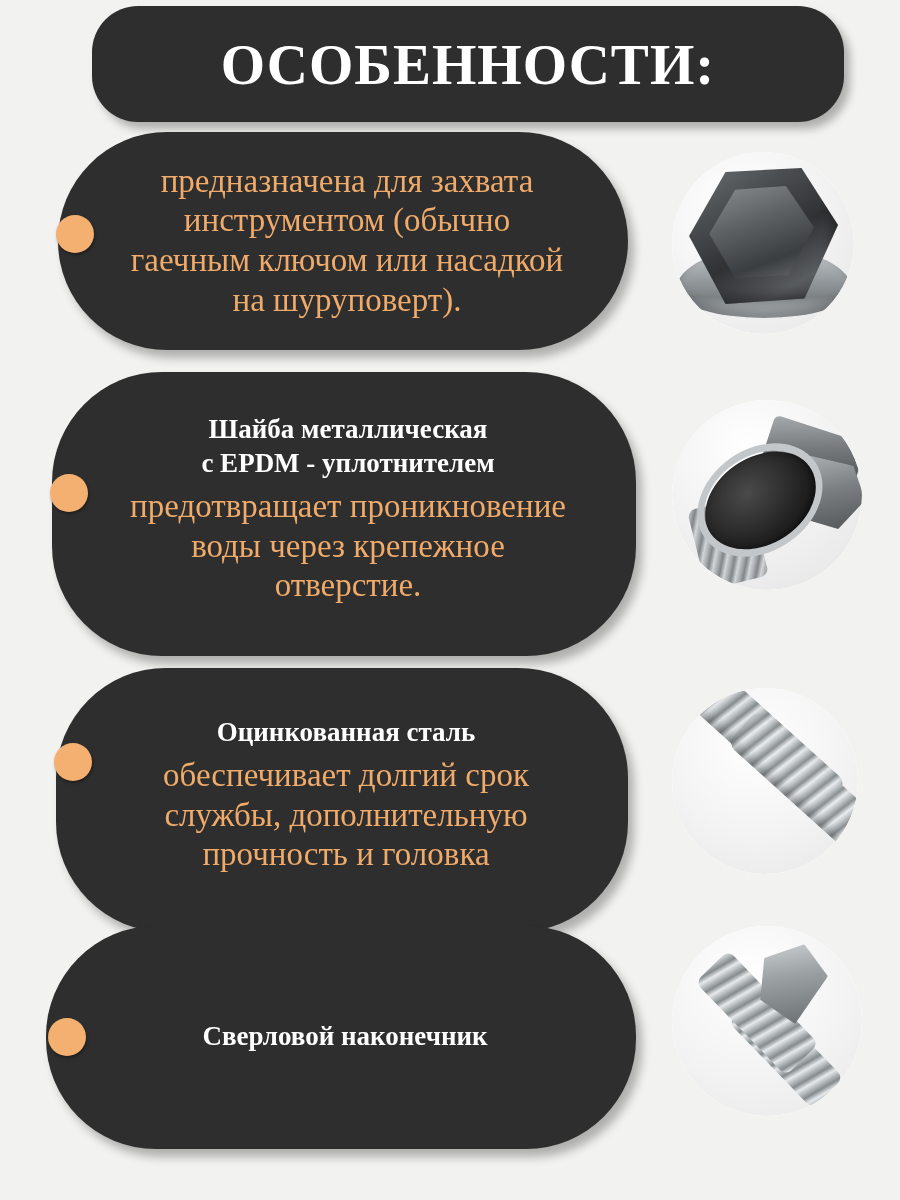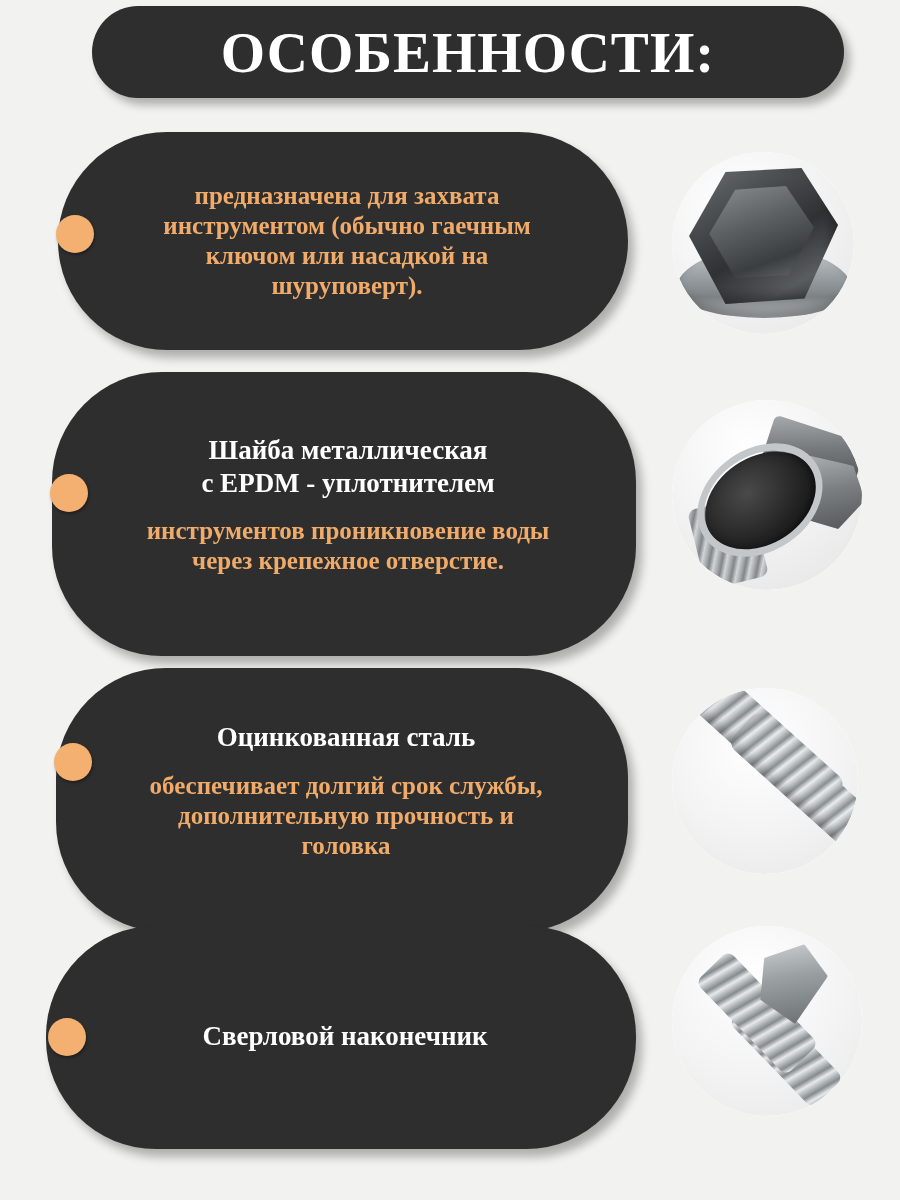"ОСОБЕННОСТИ:" .header-banner { height: 92px -> 116px }
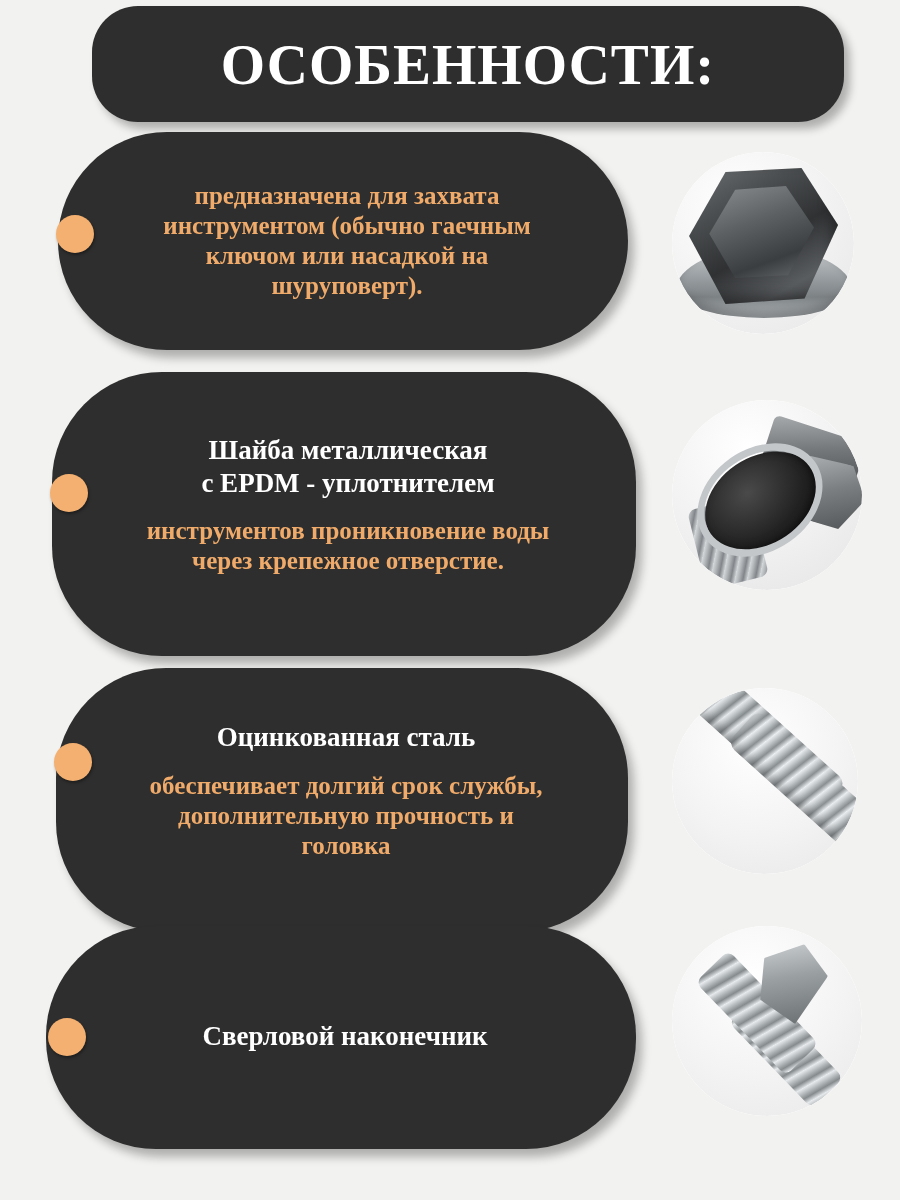"предназначена для захвата инструментом" .card-body { font-size: 25px -> 33px; font-weight: bold -> normal; margin: 17px -> 8px }
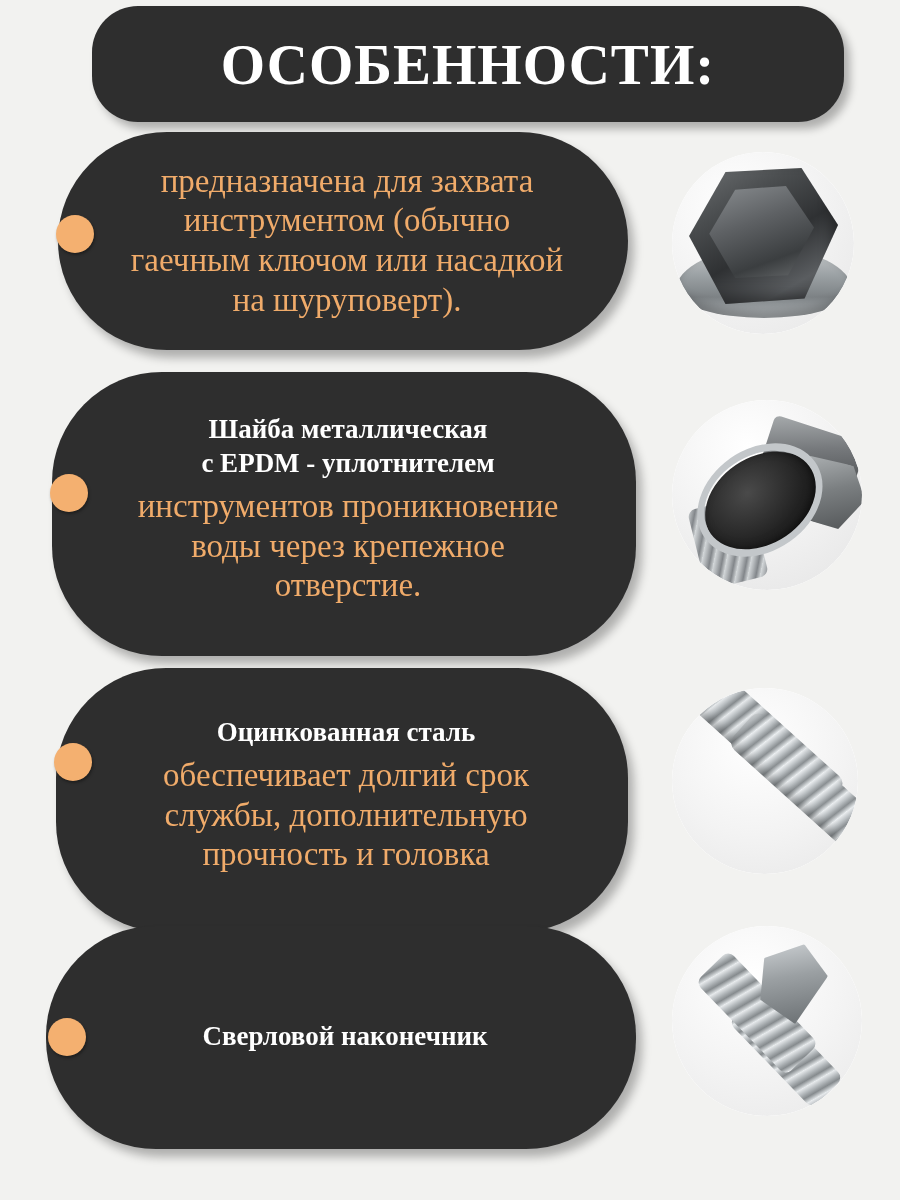"инструментов проникновение воды через" div.card-body { text: инструментов -> предотвращает }
